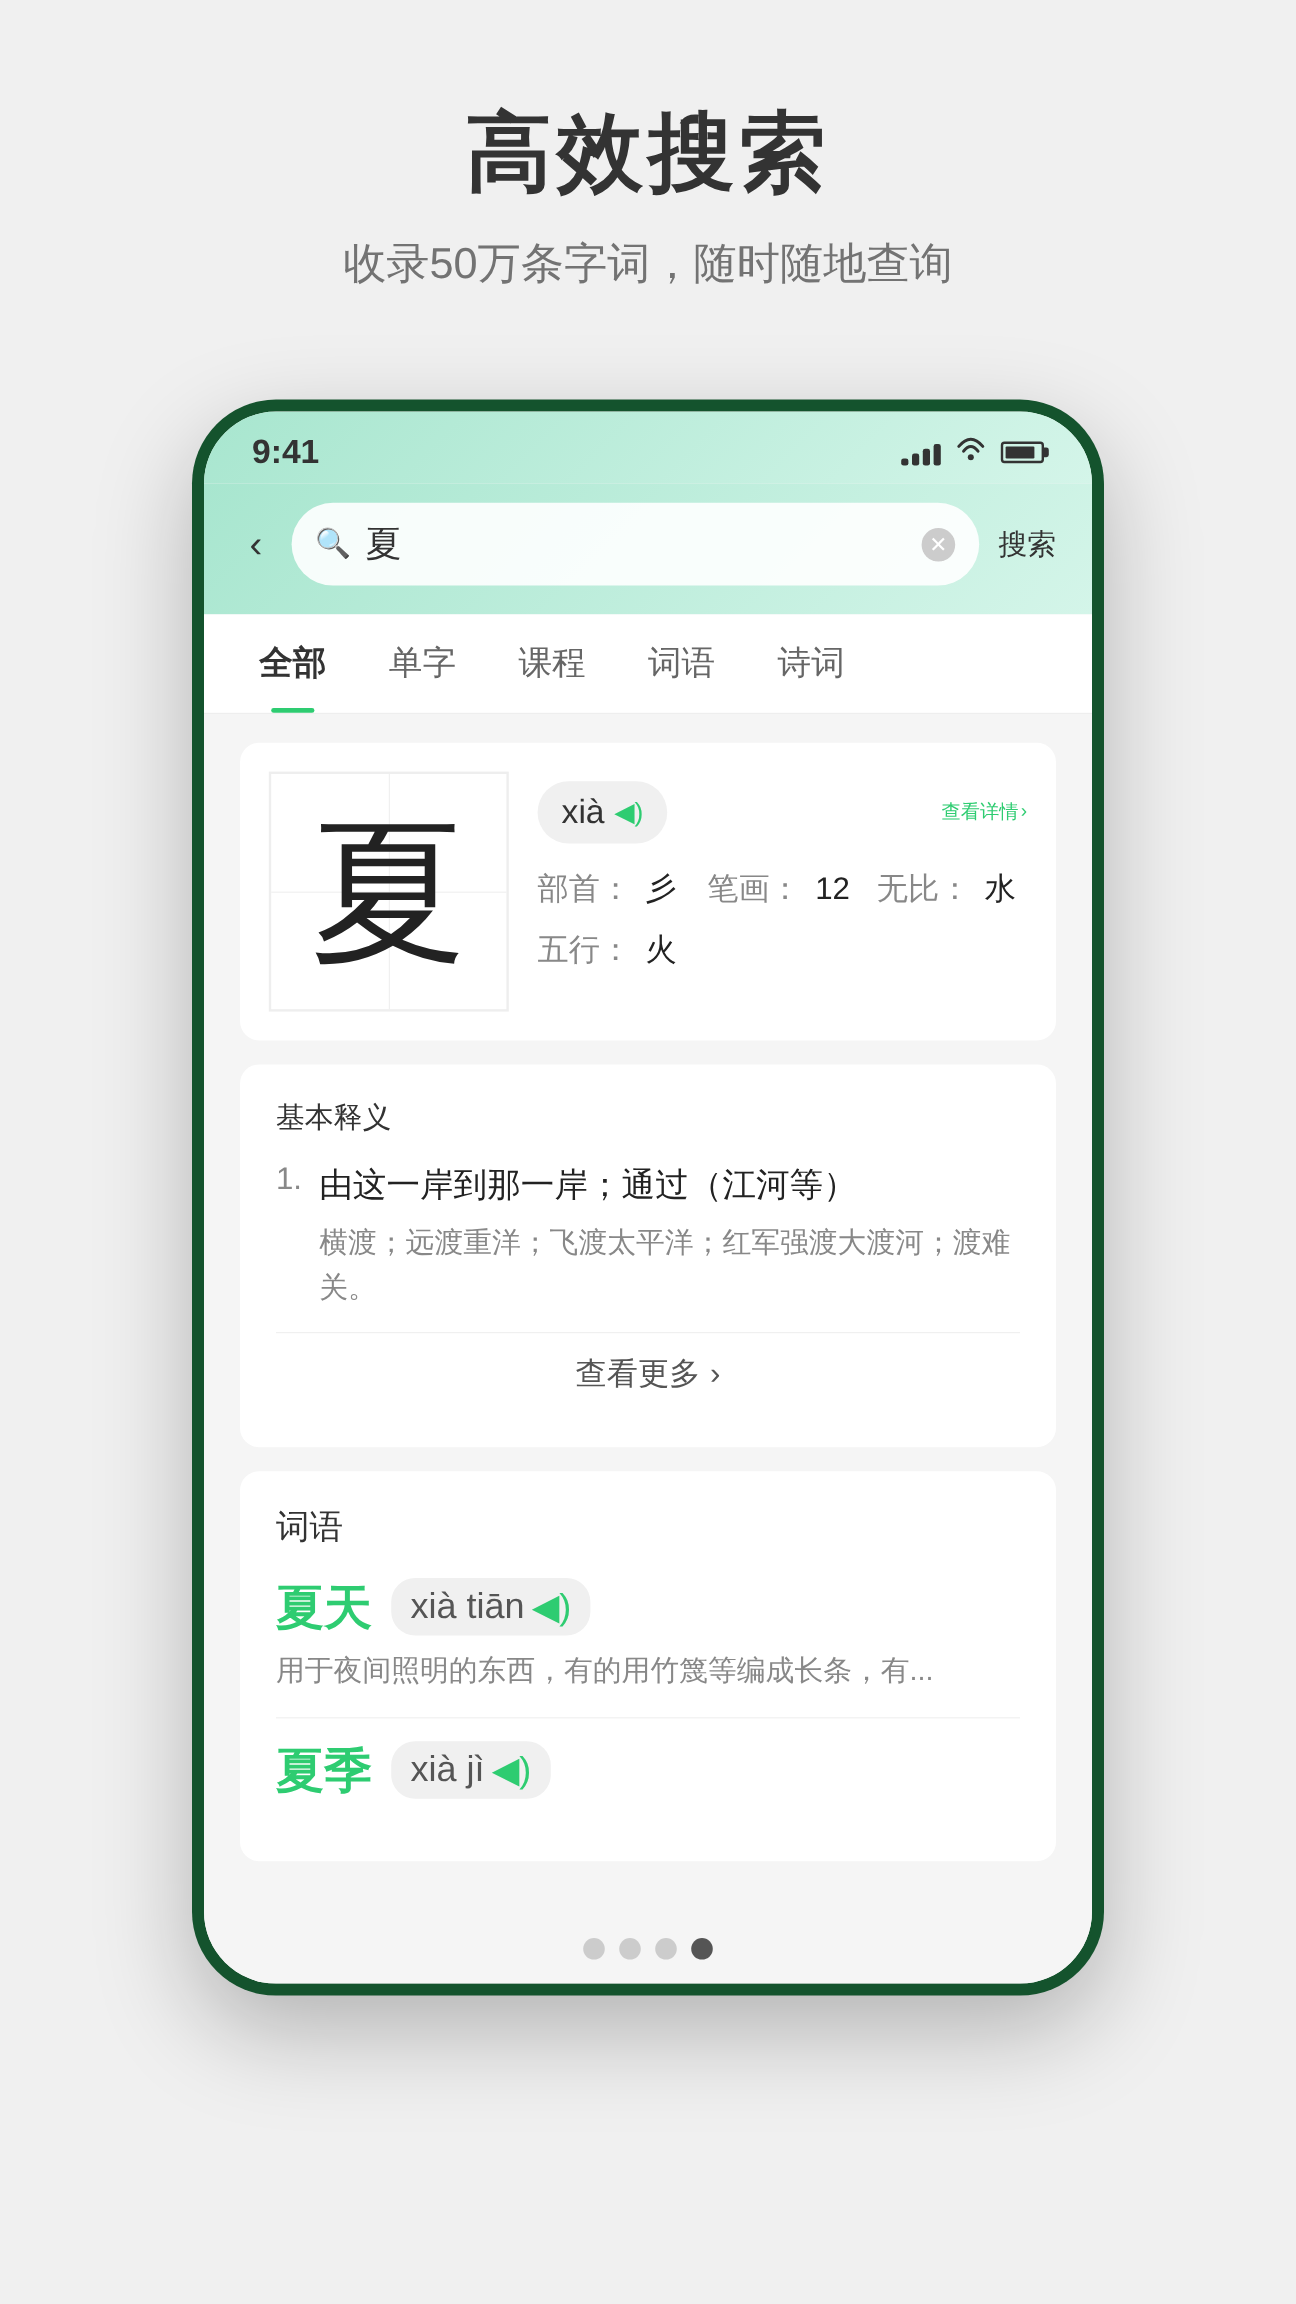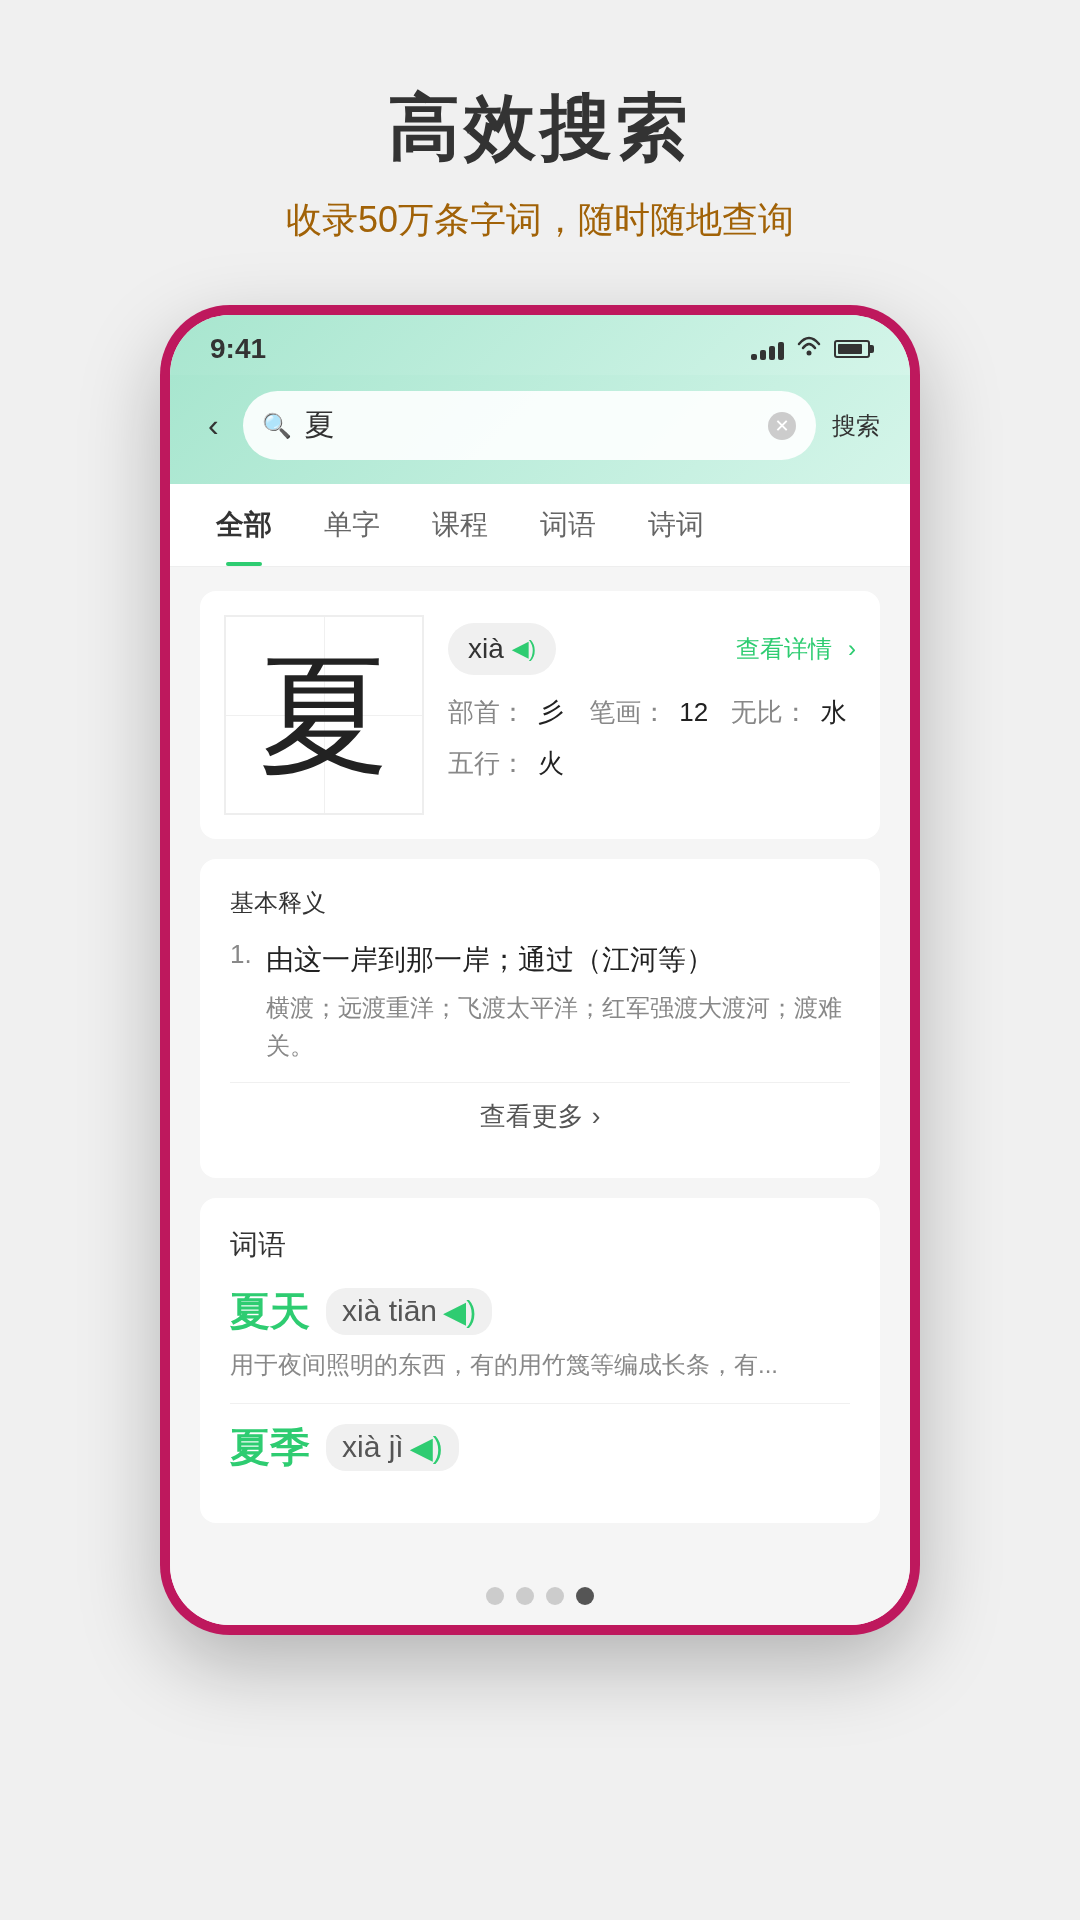"收录50万条字词，随时随地查询" .page-subtitle { color: #a16207 -> #737373; margin-bottom: 60px -> 88px }
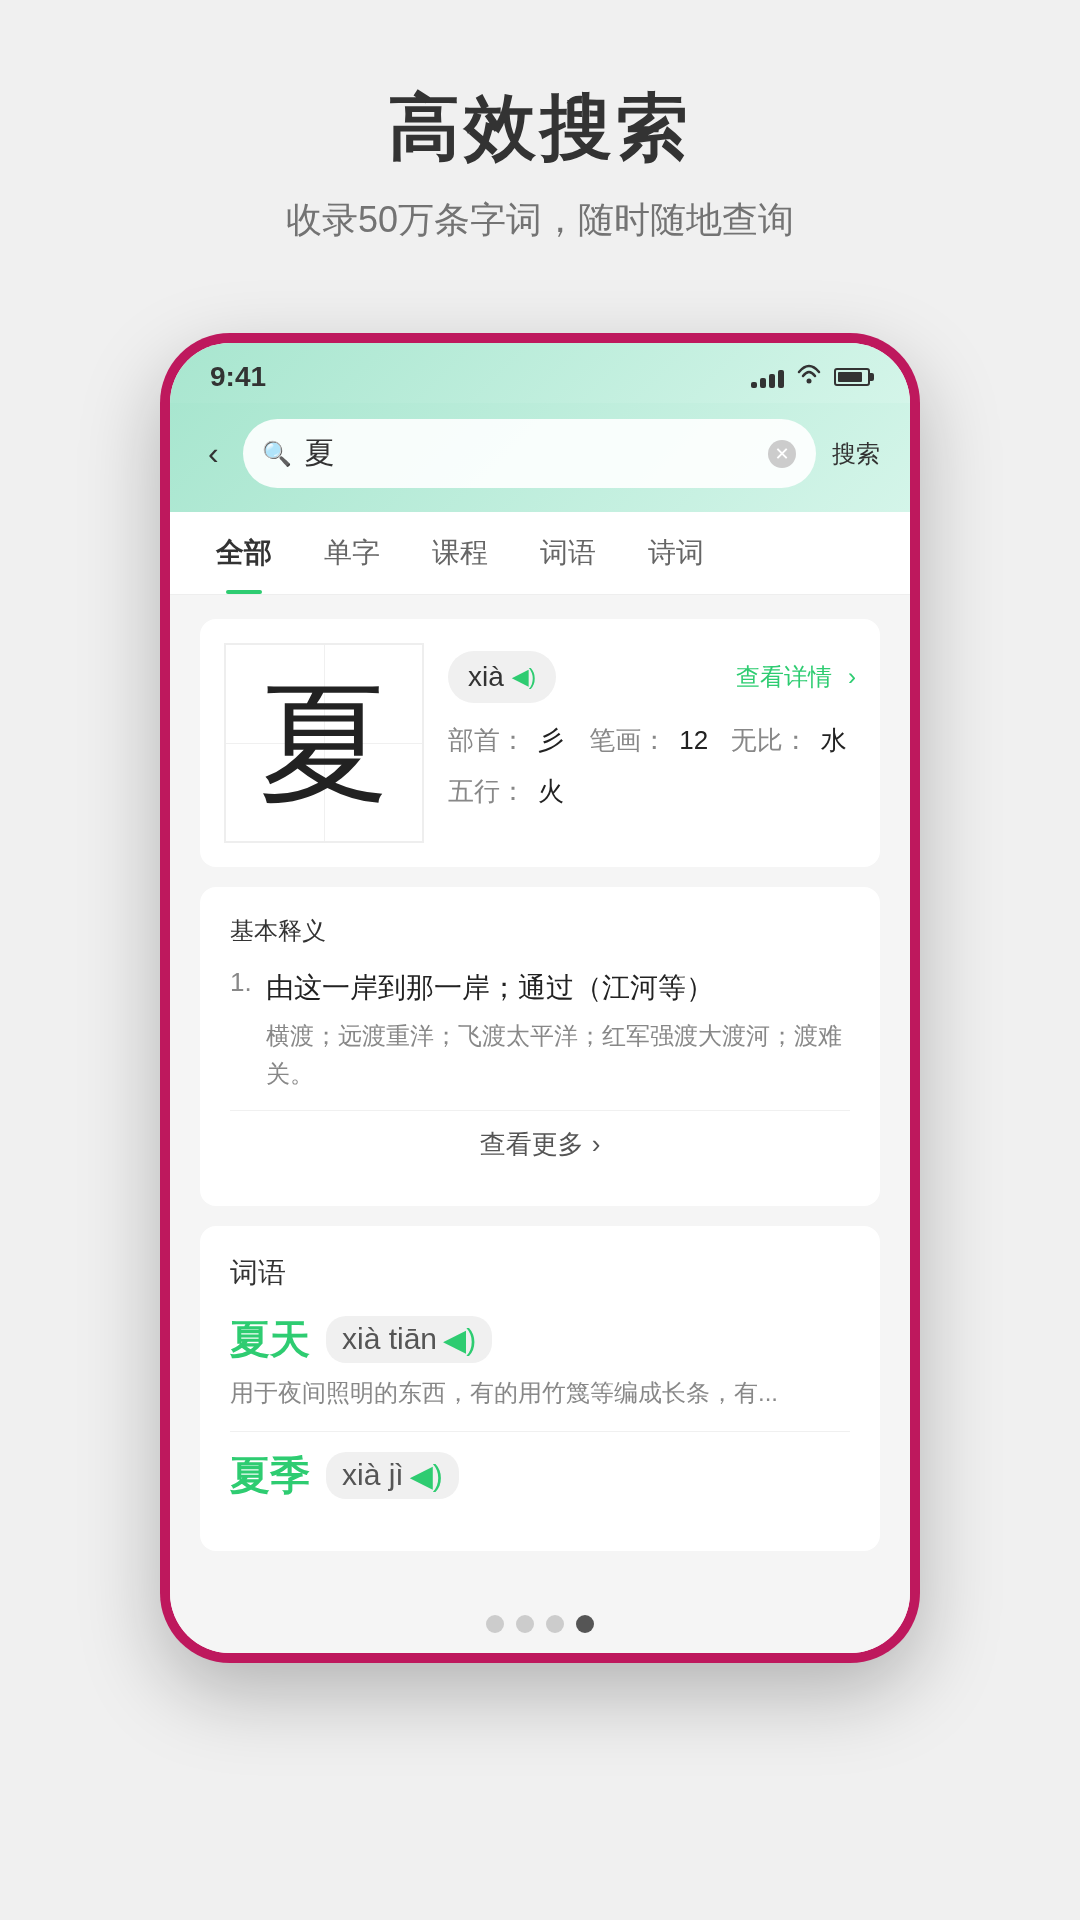"9:41" .phone-mockup { background: #be185d -> #14532d }
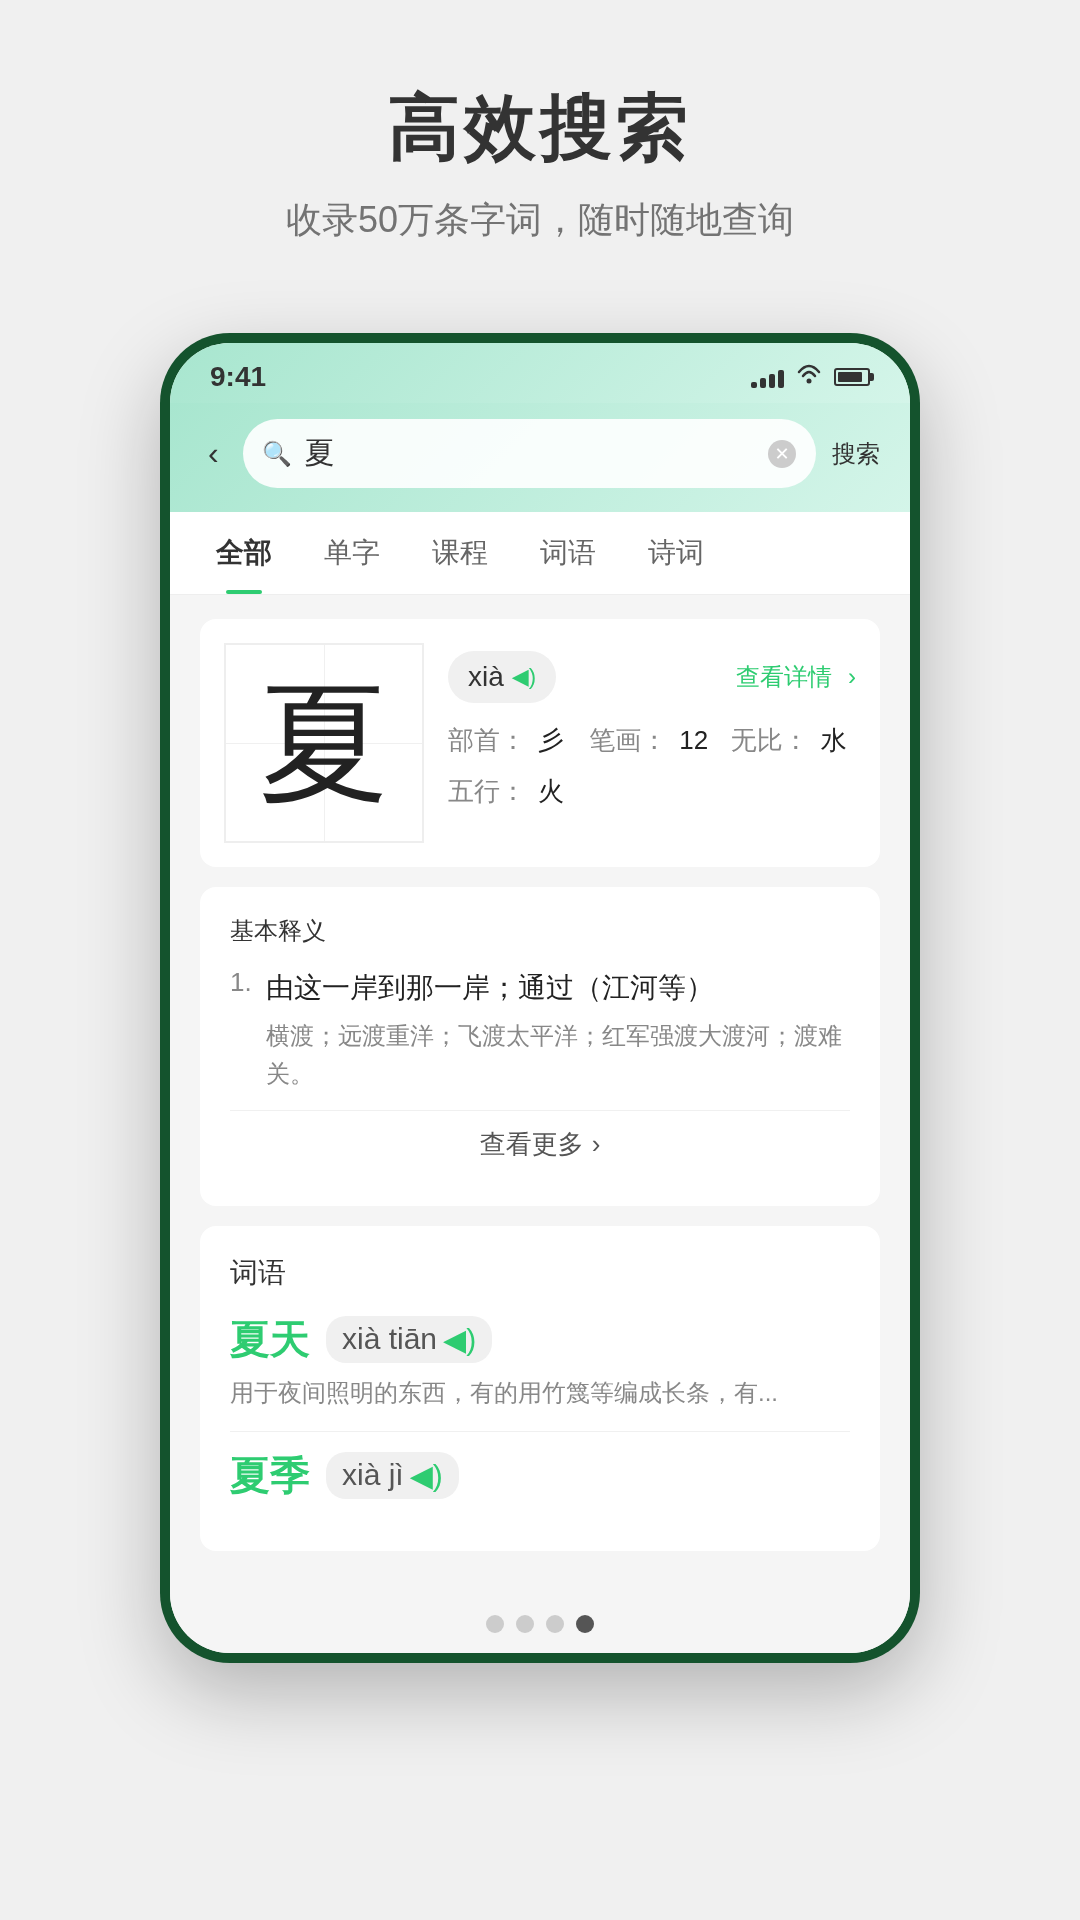"查看详情" .detail-link { font-size: 24px -> 16px; gap: 16px -> 2px }
